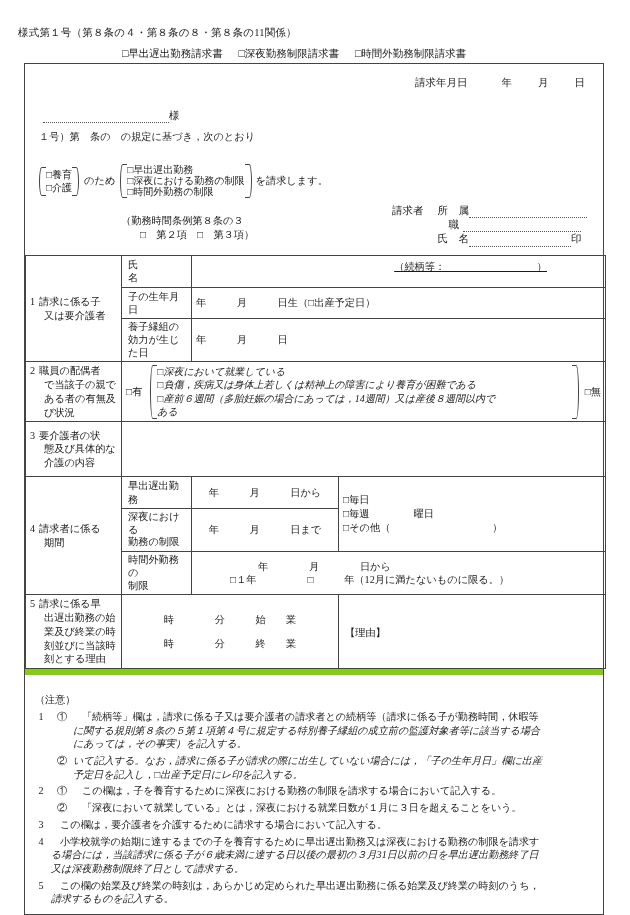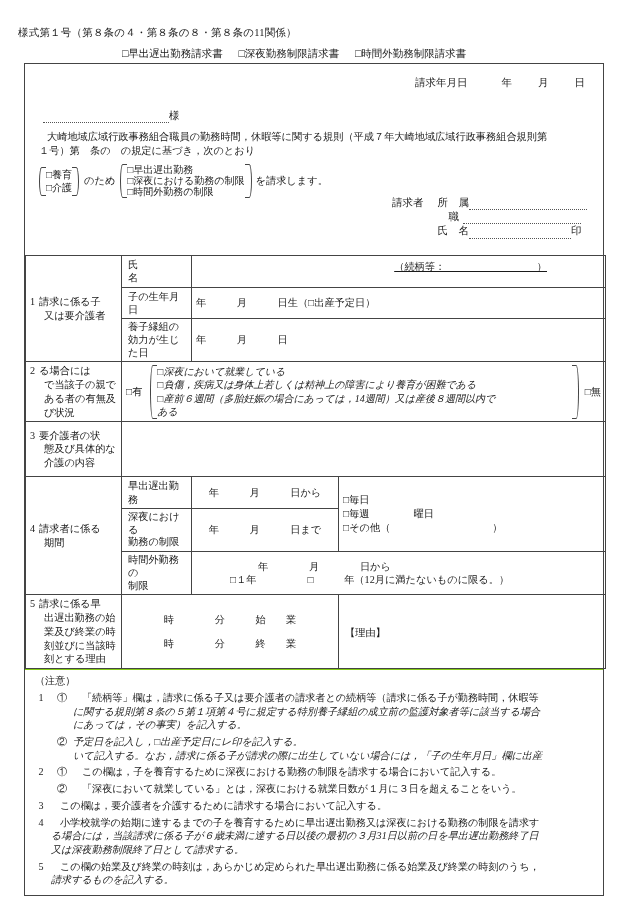"大崎地域広域行政事務組合職員の勤務時間，休暇等に関する規則（平成７年大崎地域広域" span.indent { html: <span>大崎地域広域行政事務組合職員の勤務時間，休暇等に関する規則（平成７年大崎地域広域行政事務組合規則第</span> -> none }
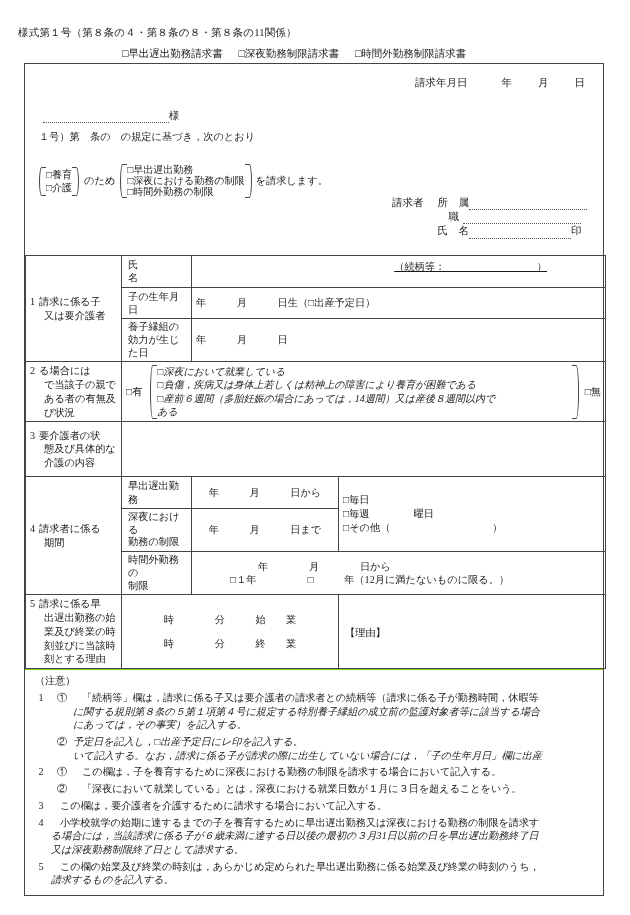"請求者" .requester { top: 132px -> 140px }
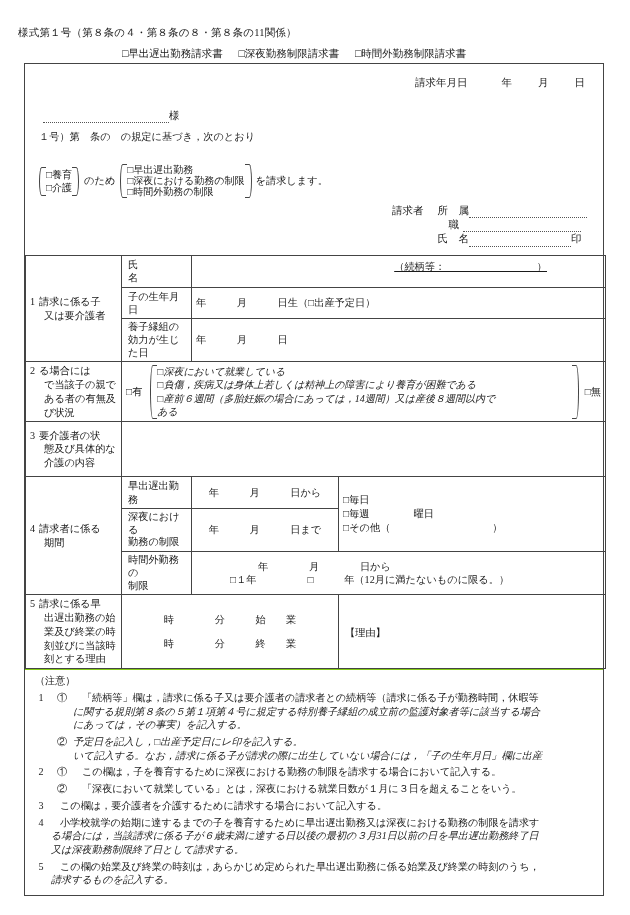"（勤務時間条例第８条の３" div.sub-note { html: none -> <div> <div>（勤務時間条例第８条の３</div> <div>□ 第２項 □ 第３項）</div> </div> }
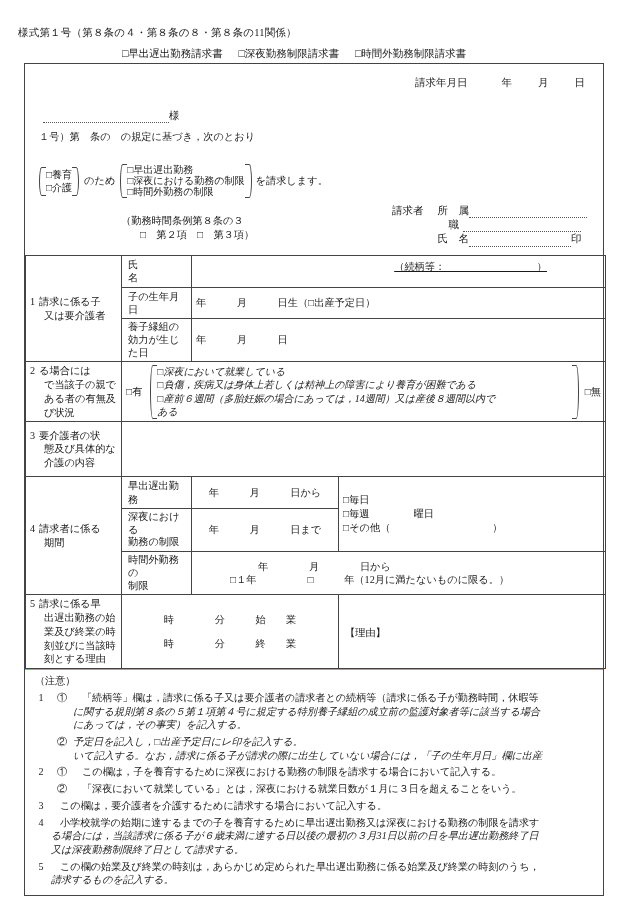"る場合には" span { text: る場合には -> 職員の配偶者 }
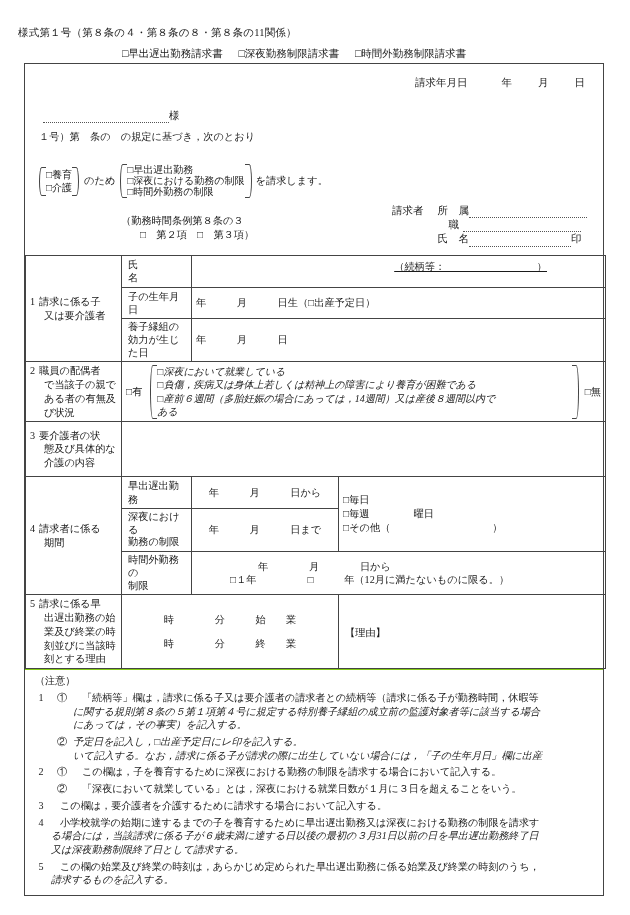"（注意）" .notes { border-top: 1px solid #84cc16 -> 6px solid #84cc16; padding: 4px 10px 8px 6px -> 18px 10px 8px 6px }
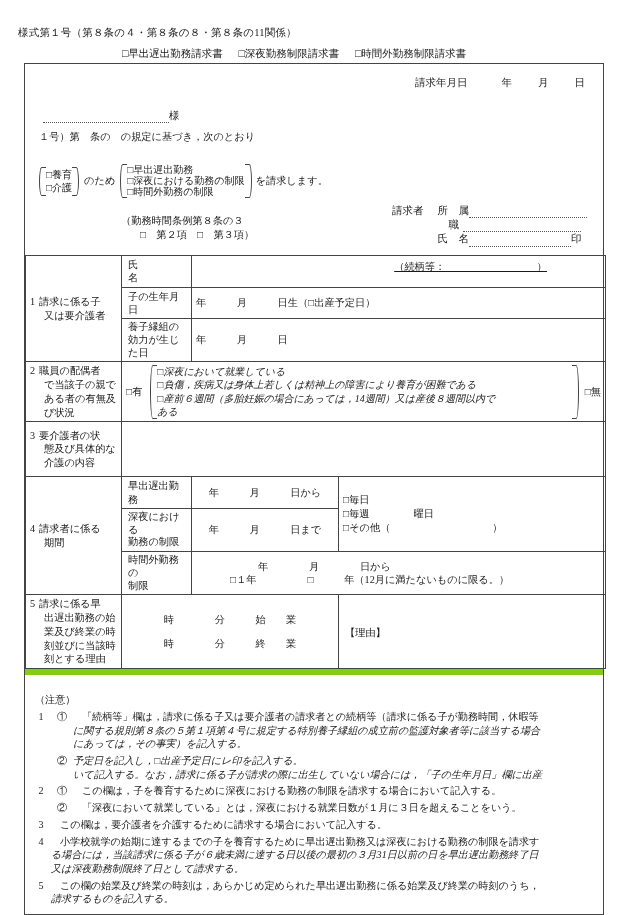"予定日を記入し，□出産予定日にレ印を記入する。" p.cont { order: before "いて記入する。なお，請求に係る子が請求の際に出生していない場合には，「子の生年月" -> after "いて記入する。なお，請求に係る子が請求の際に出生していない場合には，「子の生年月" }
